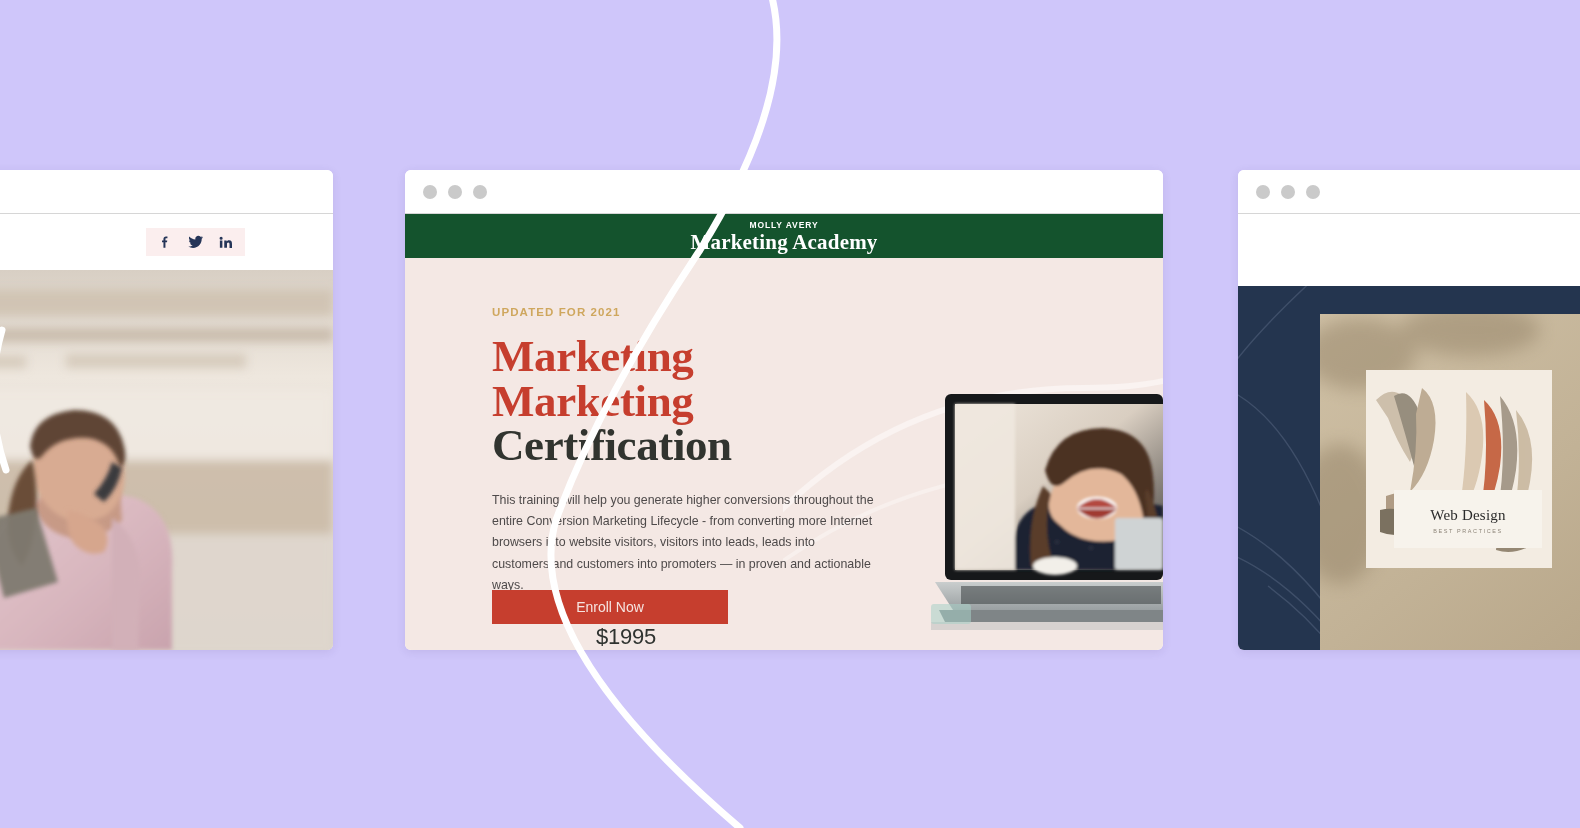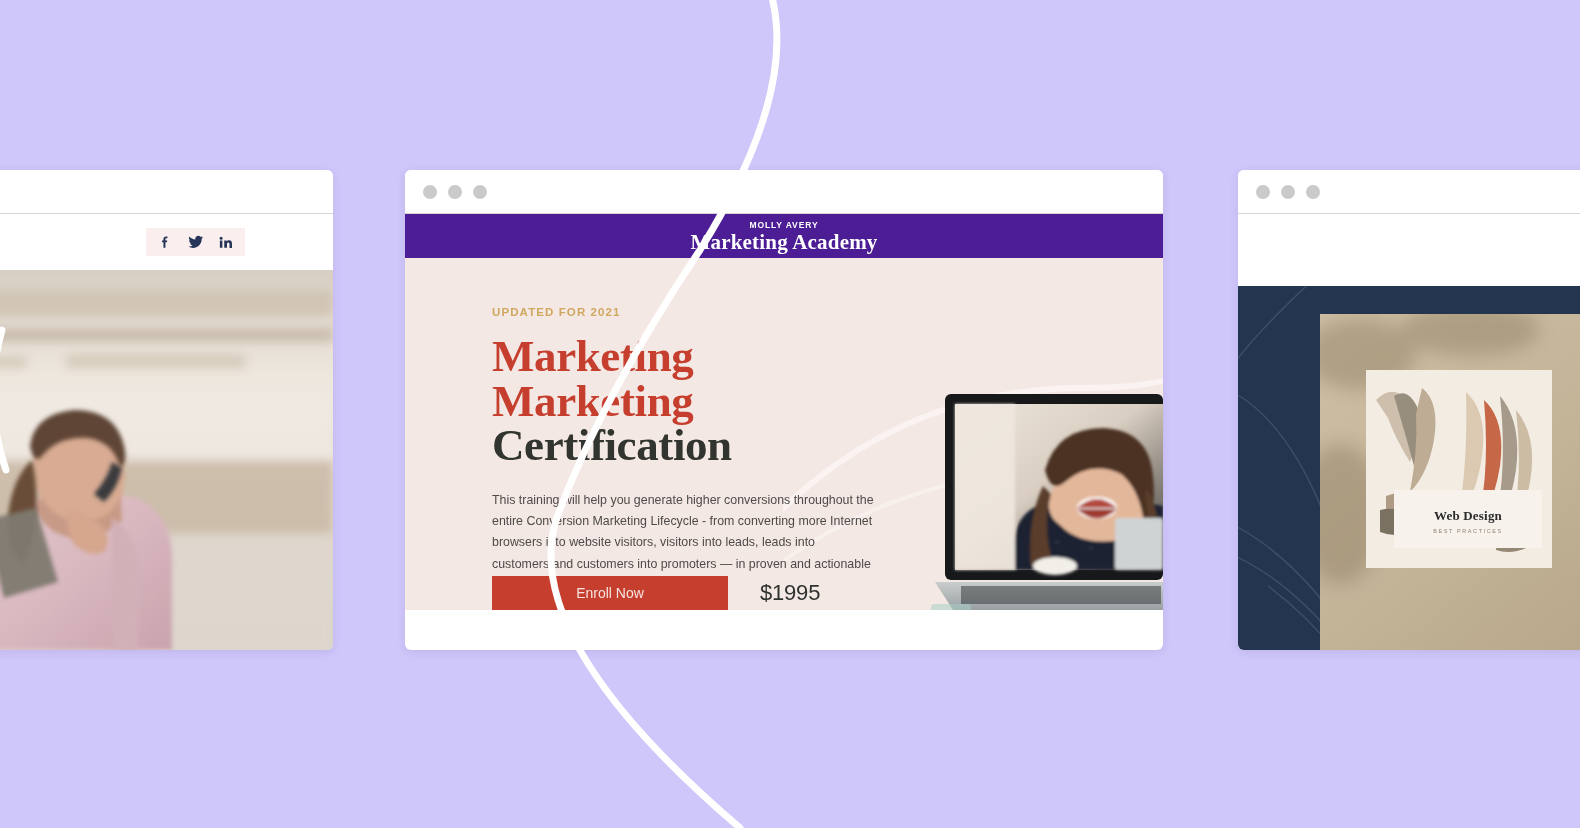"MOLLY AVERY" .brandbar { background: #4c1d95 -> #14532d }
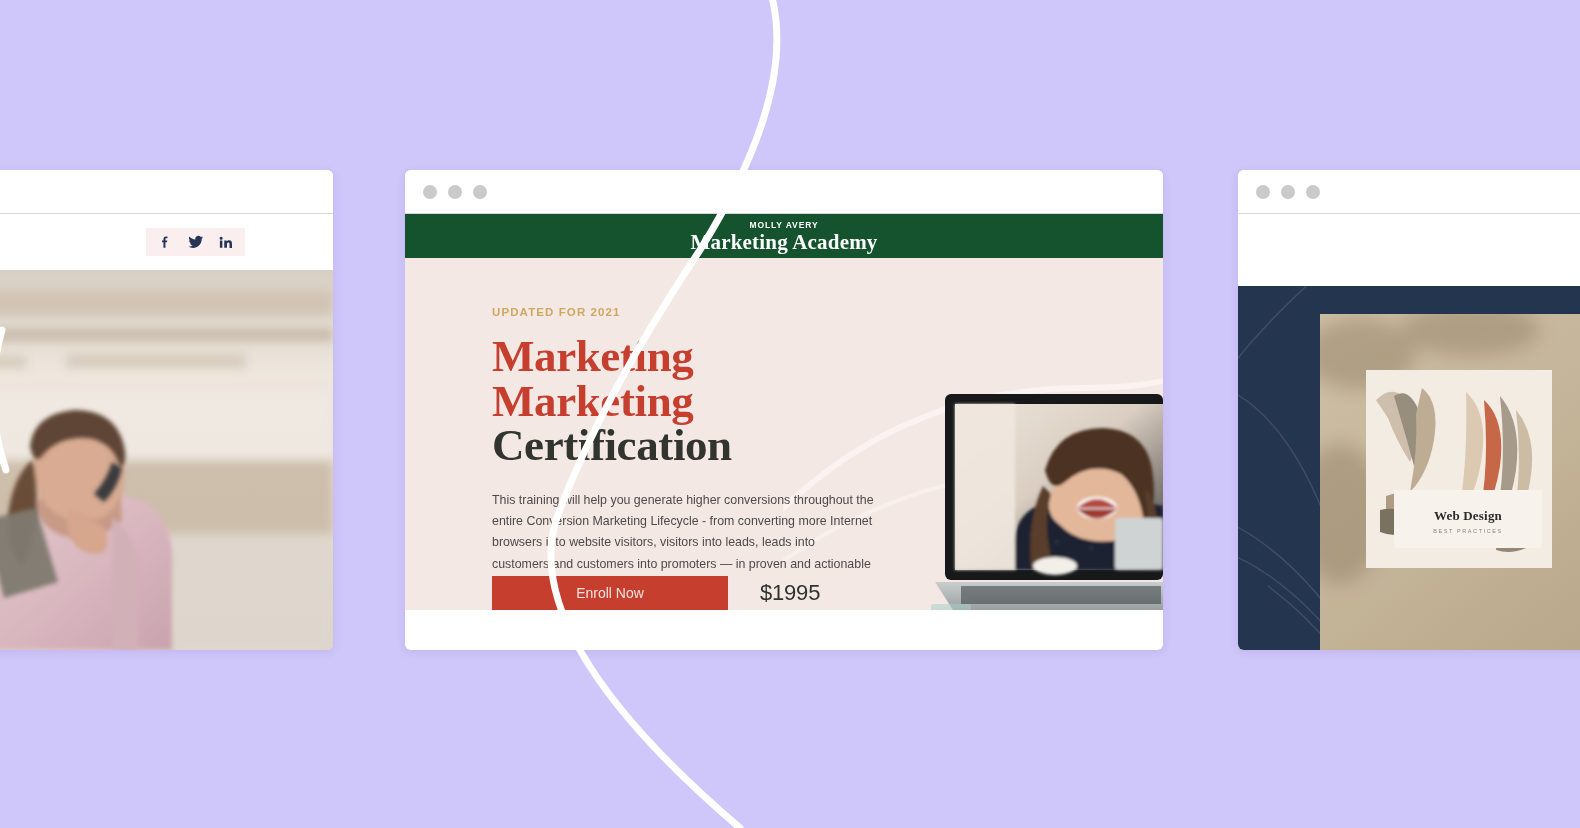"UPDATED FOR 2021" .hero { height: 352px -> 392px }
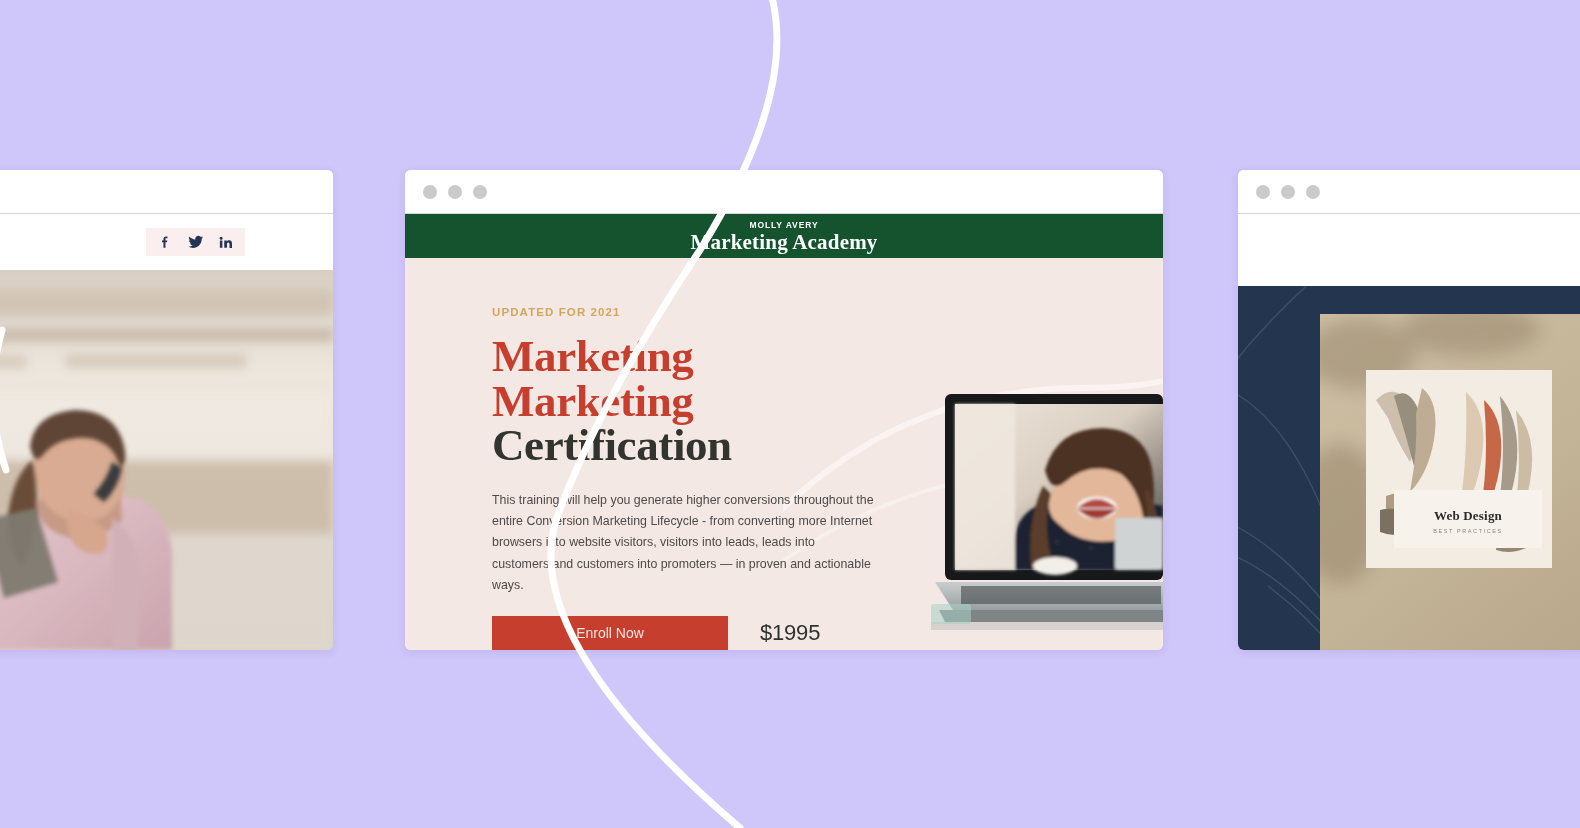"Web Design" .poster-title { font-size: 13px -> 15px; font-weight: 700 -> 400 }
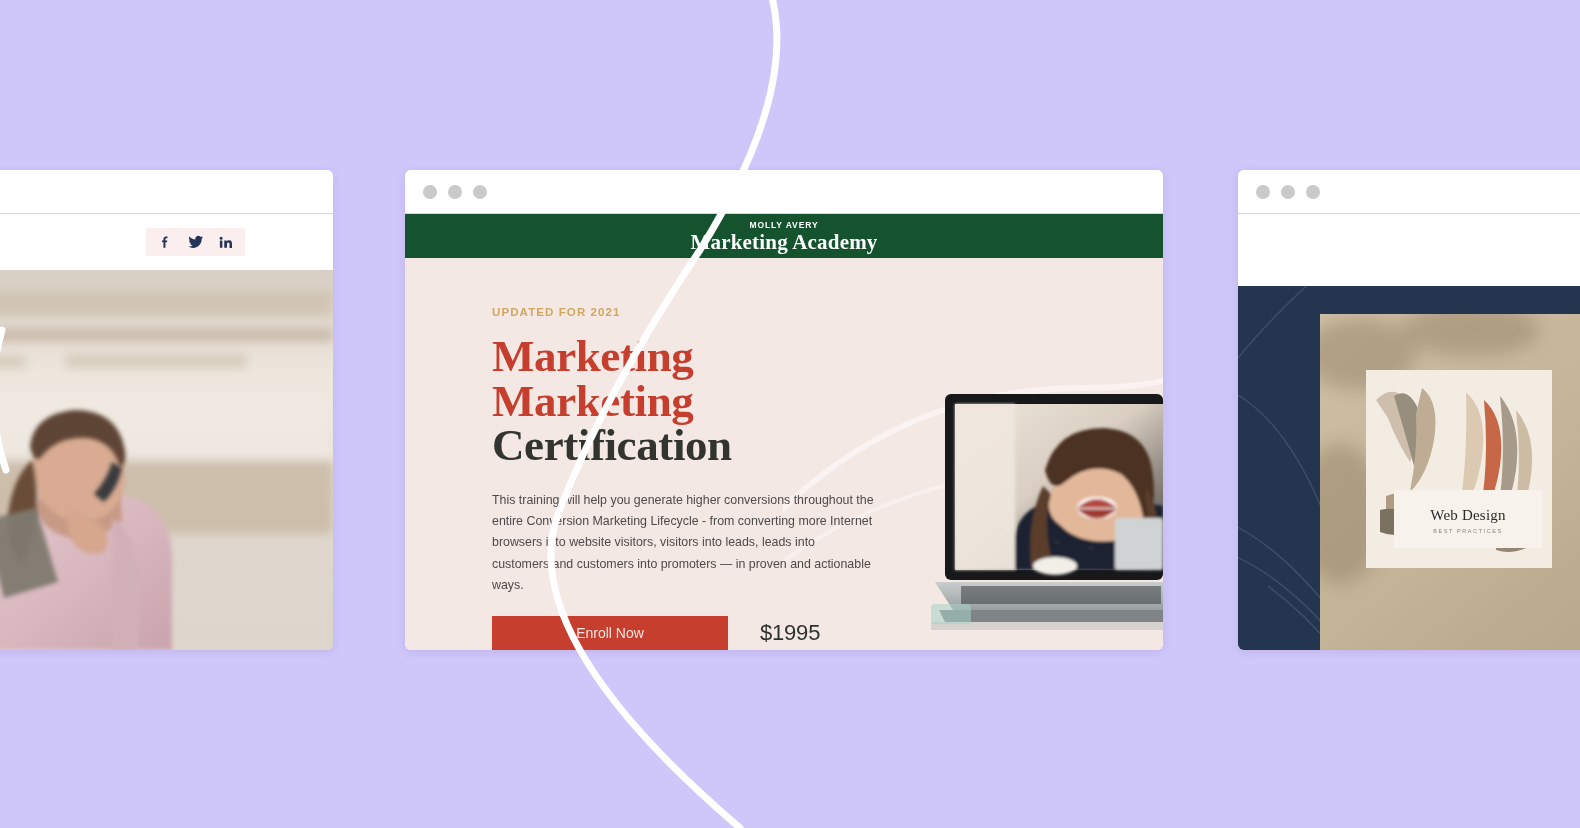"Enroll Now" .cta-row { flex-direction: none -> column }
